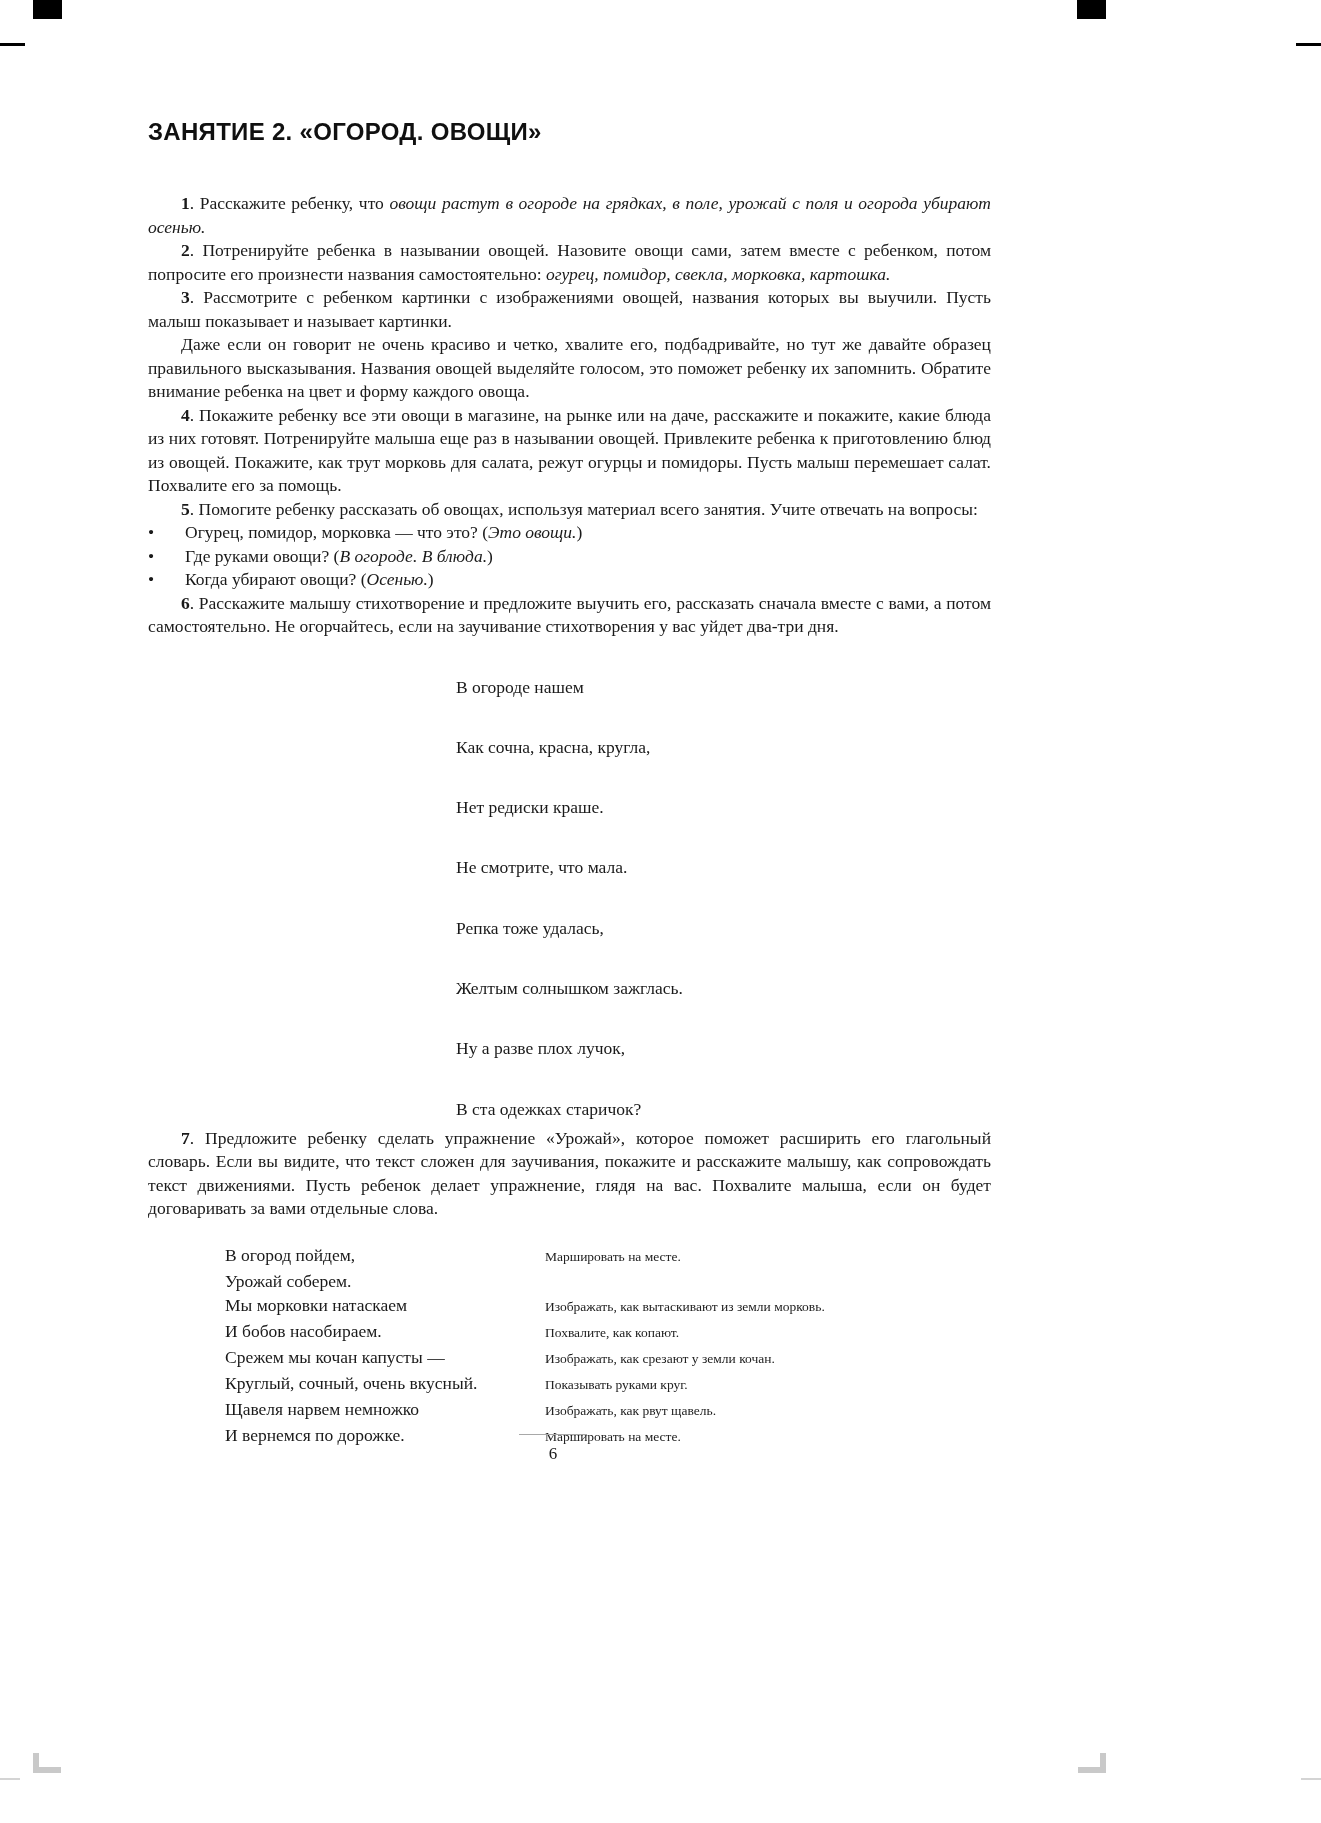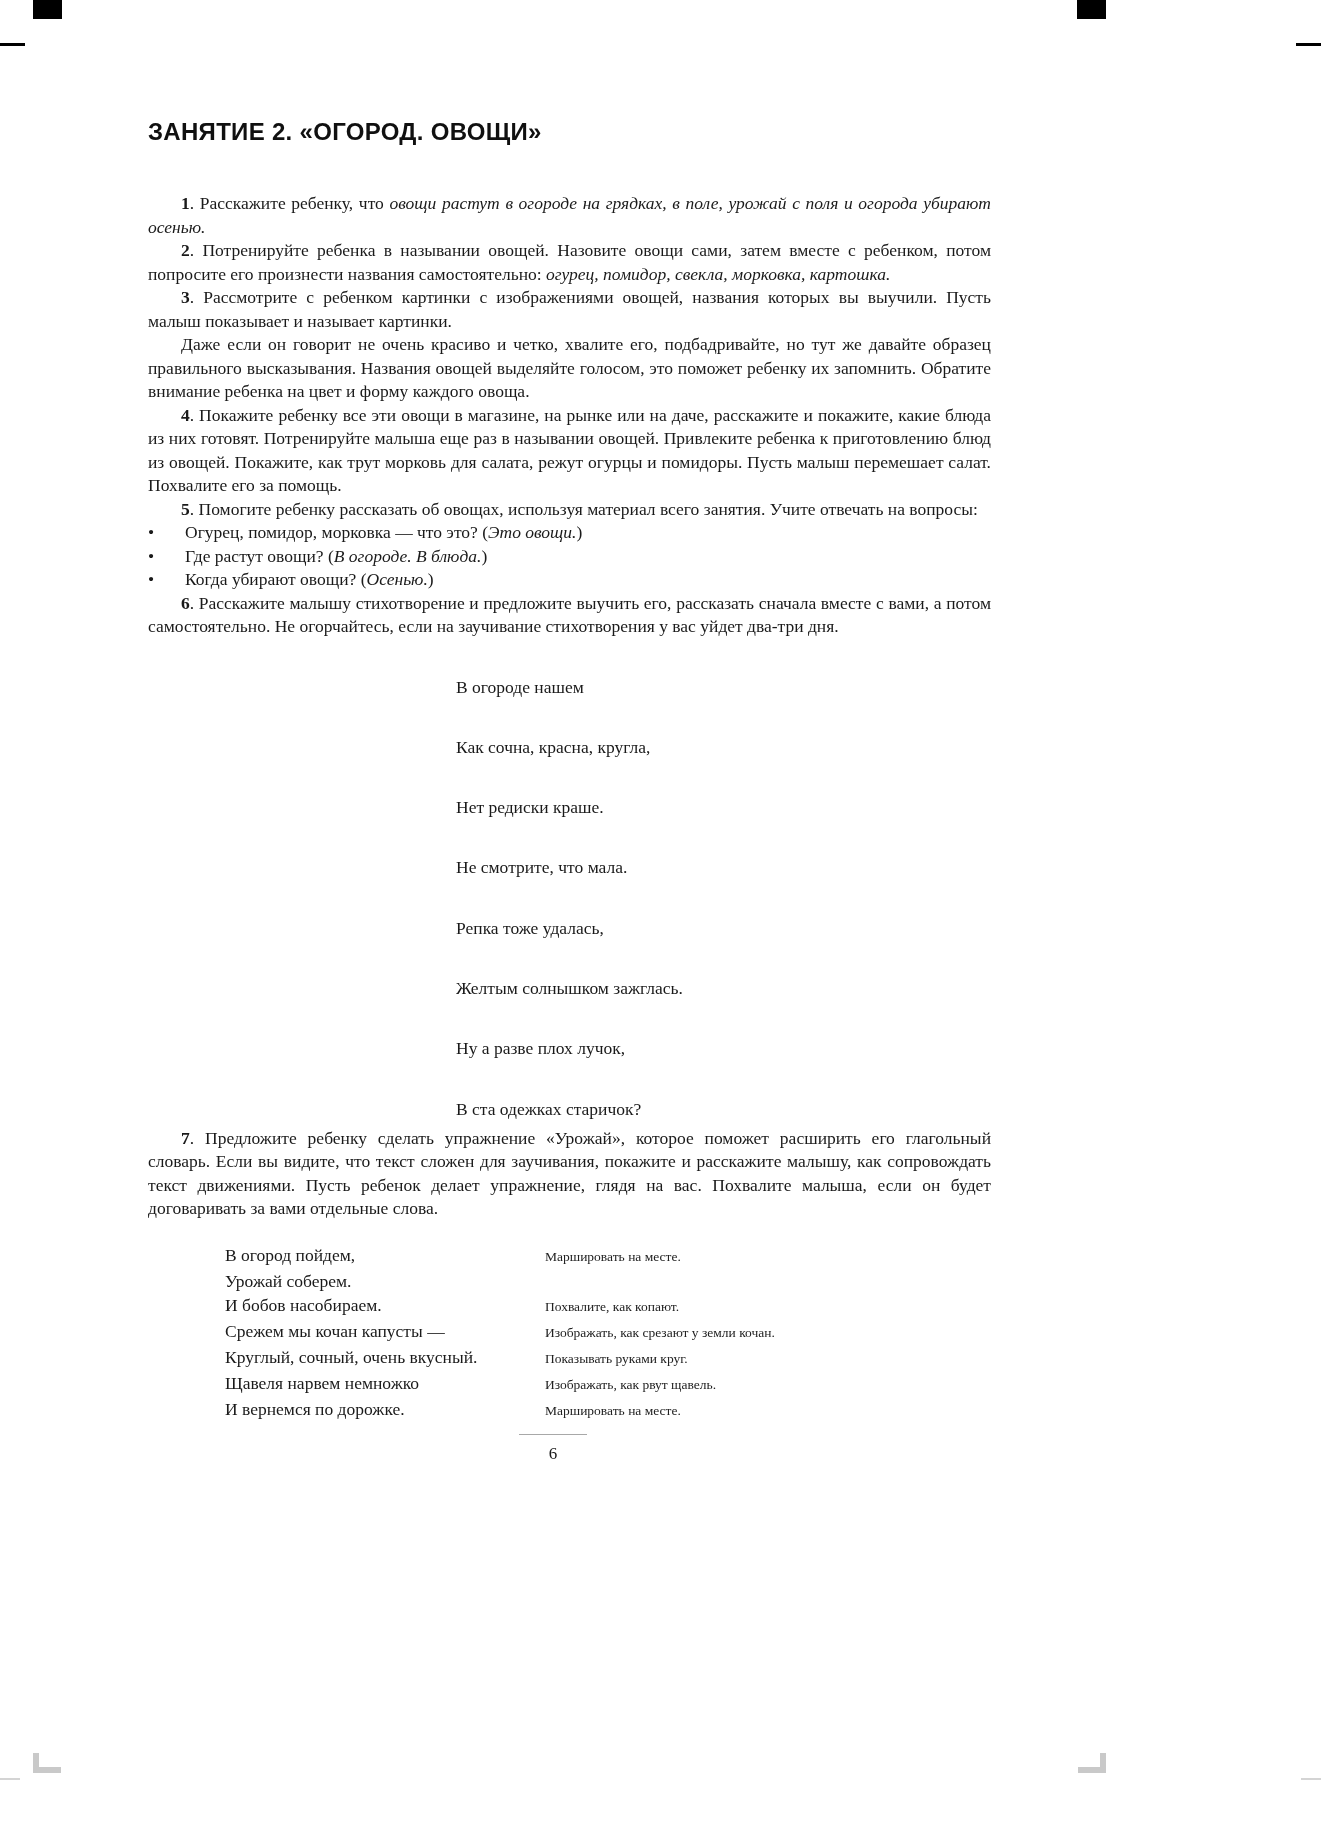"Где растут овощи? (" span { text: растут -> руками }
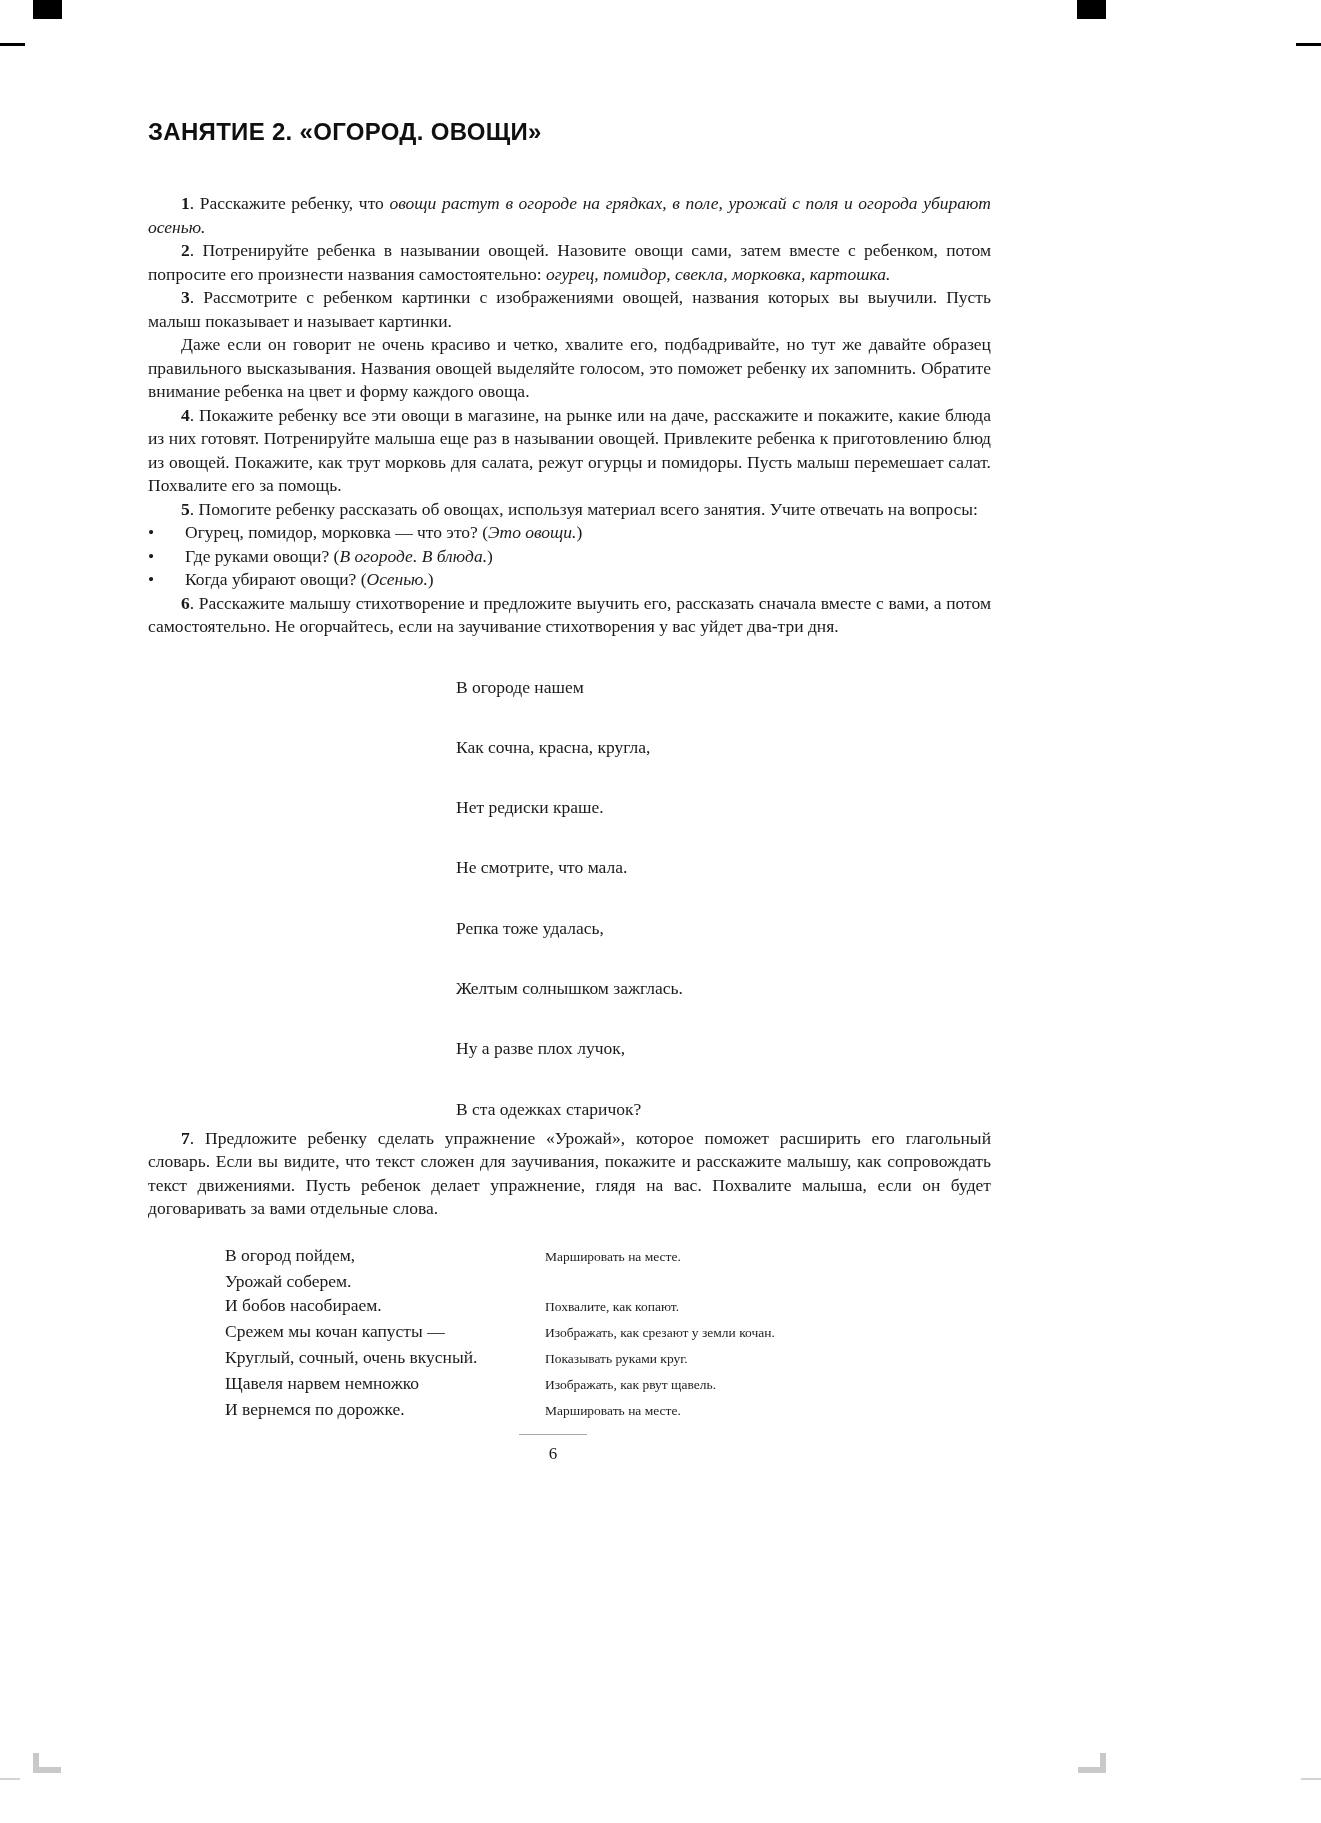"Мы морковки натаскаем" div.ex-row { html: none -> <div> <span>Мы морковки натаскаем</span> <span>Изображать, как вытаскивают из земли морковь.</span> </div> }
